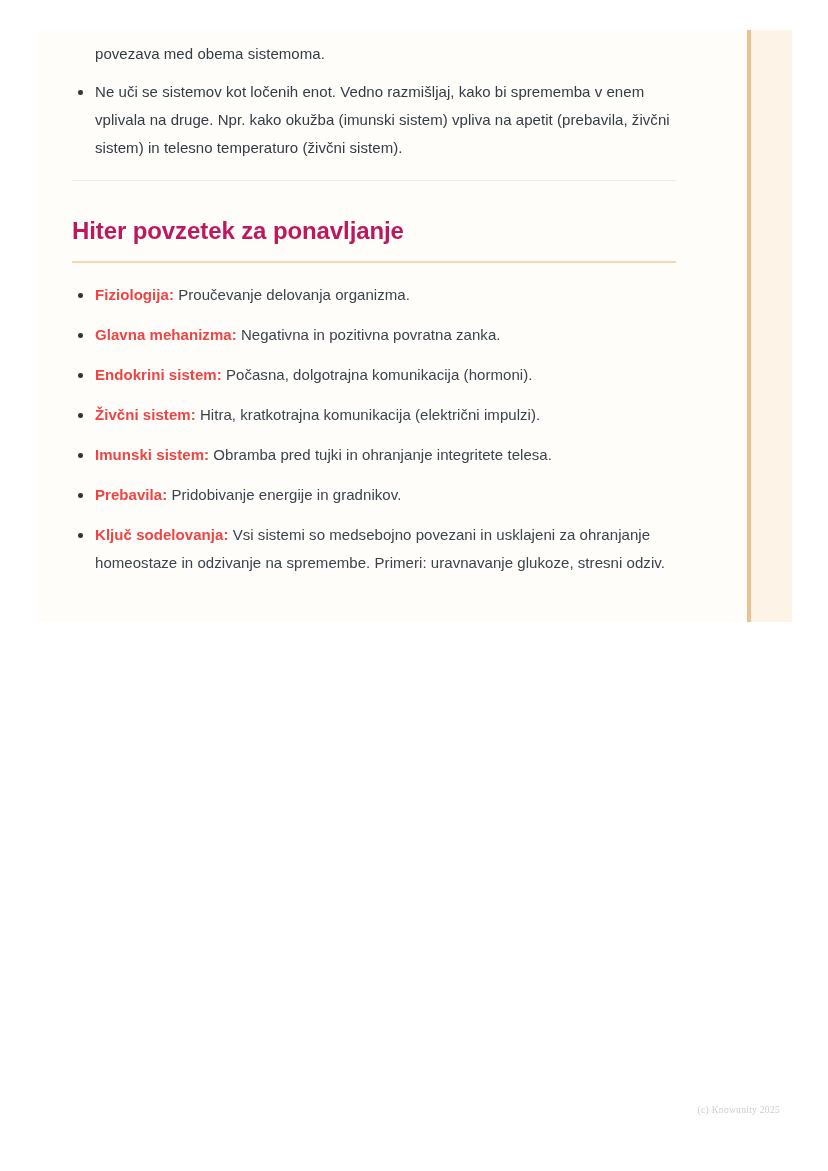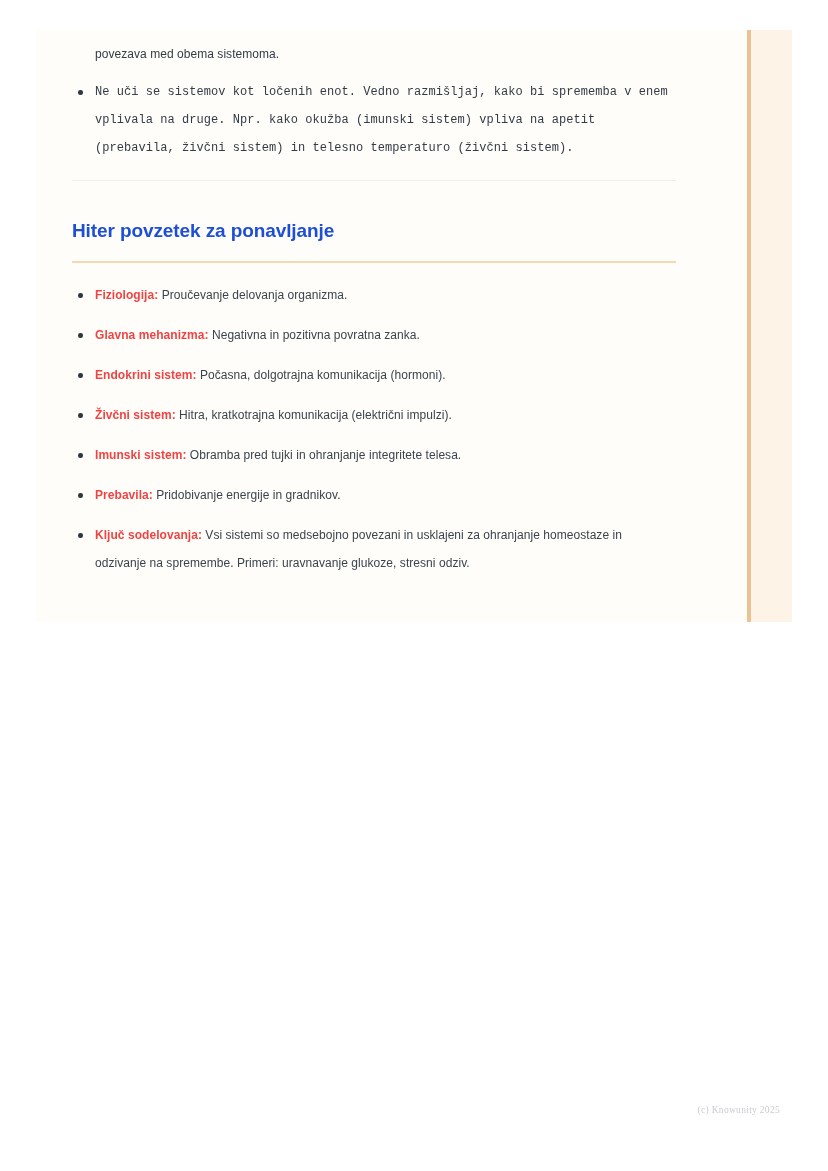"povezava med obema sistemoma." .body-text { font-size: 12px -> 15px }
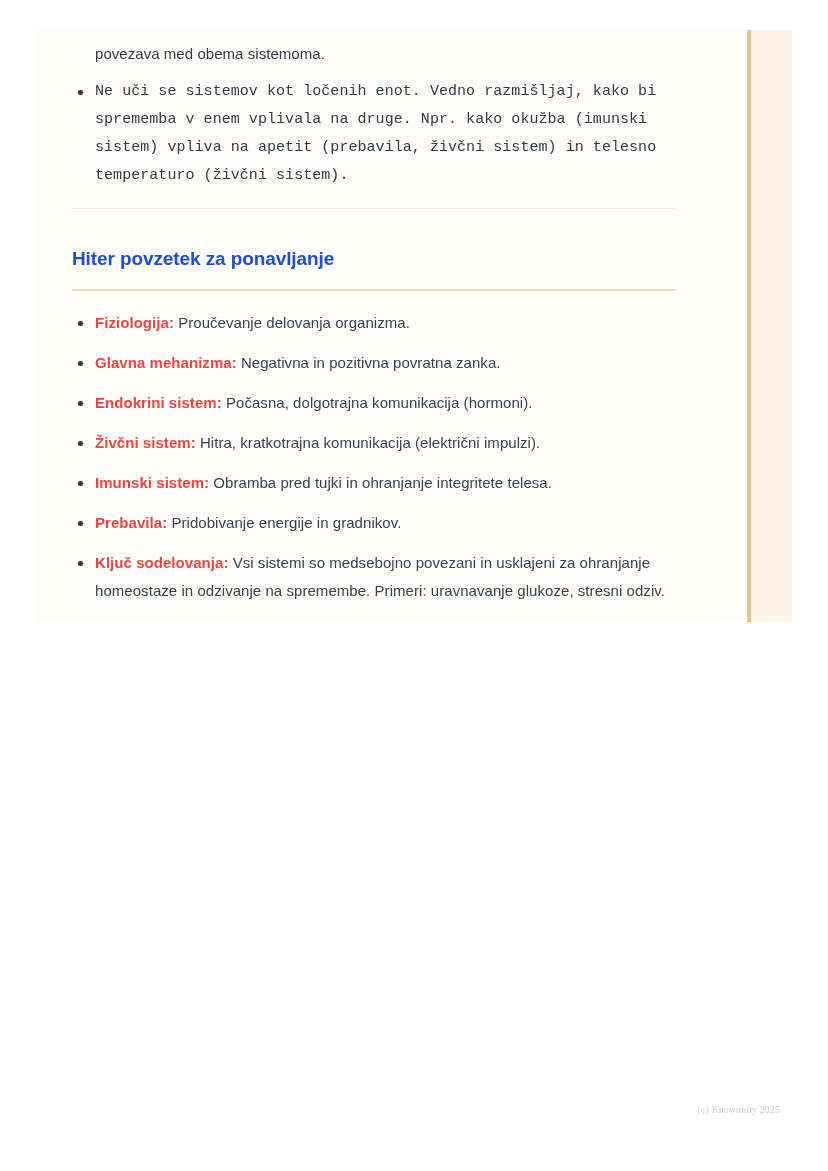"Ne uči se sistemov kot" #intro-list > li { font-family: Liberation Mono, monospace -> none }
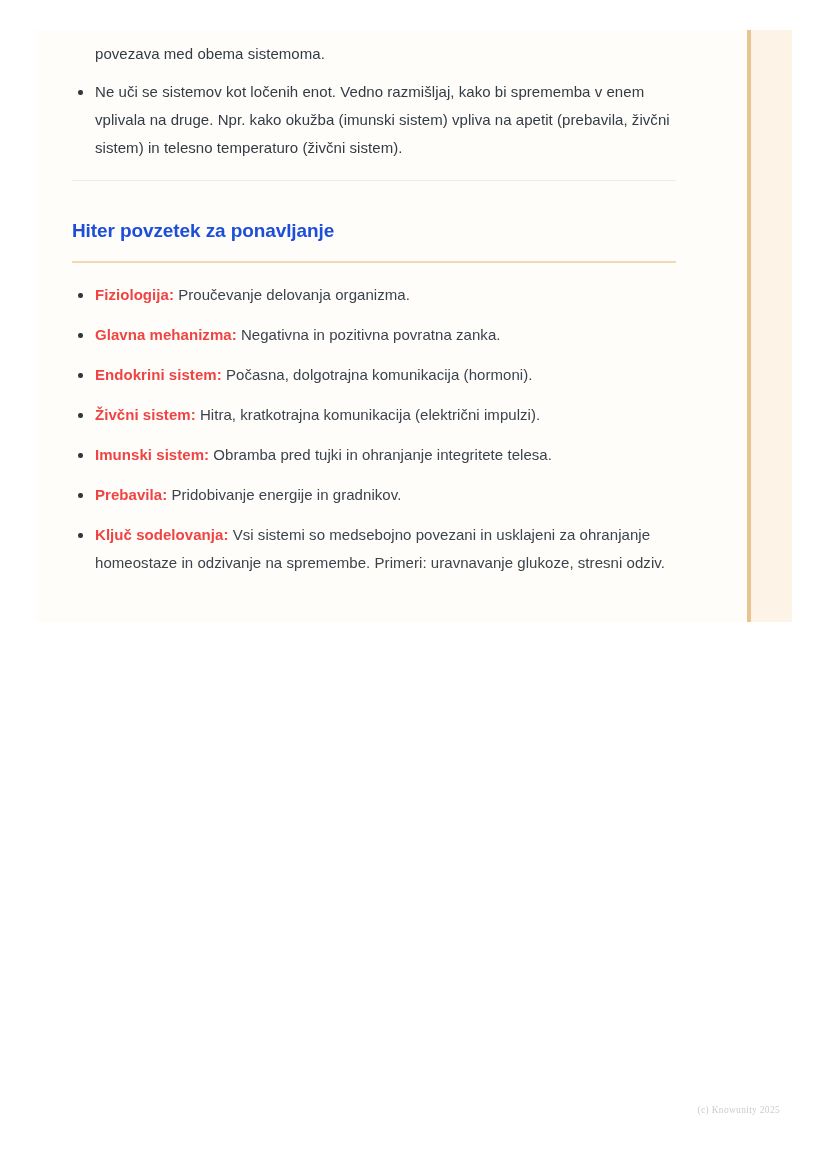"Hiter povzetek za ponavljanje" #summary-heading { color: #1d4ed8 -> #be185d; font-size: 19px -> 24px }
